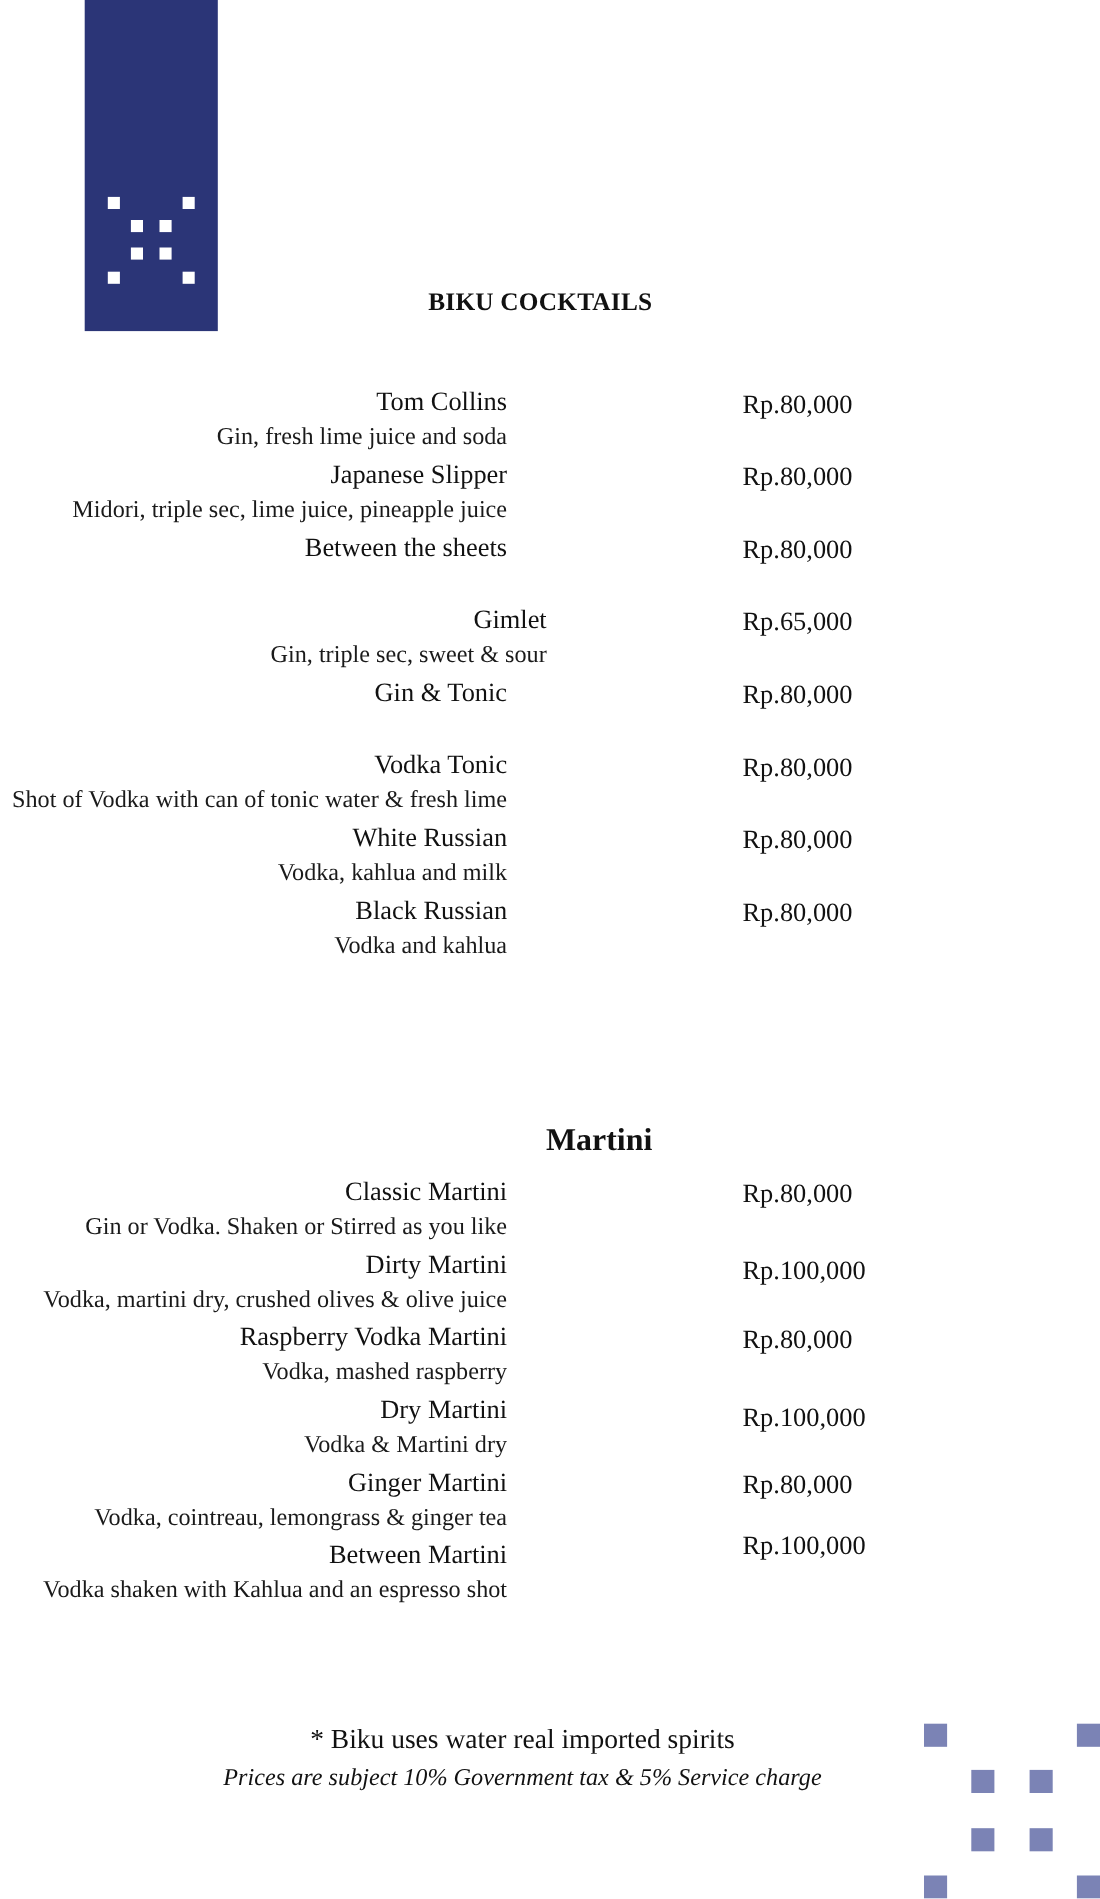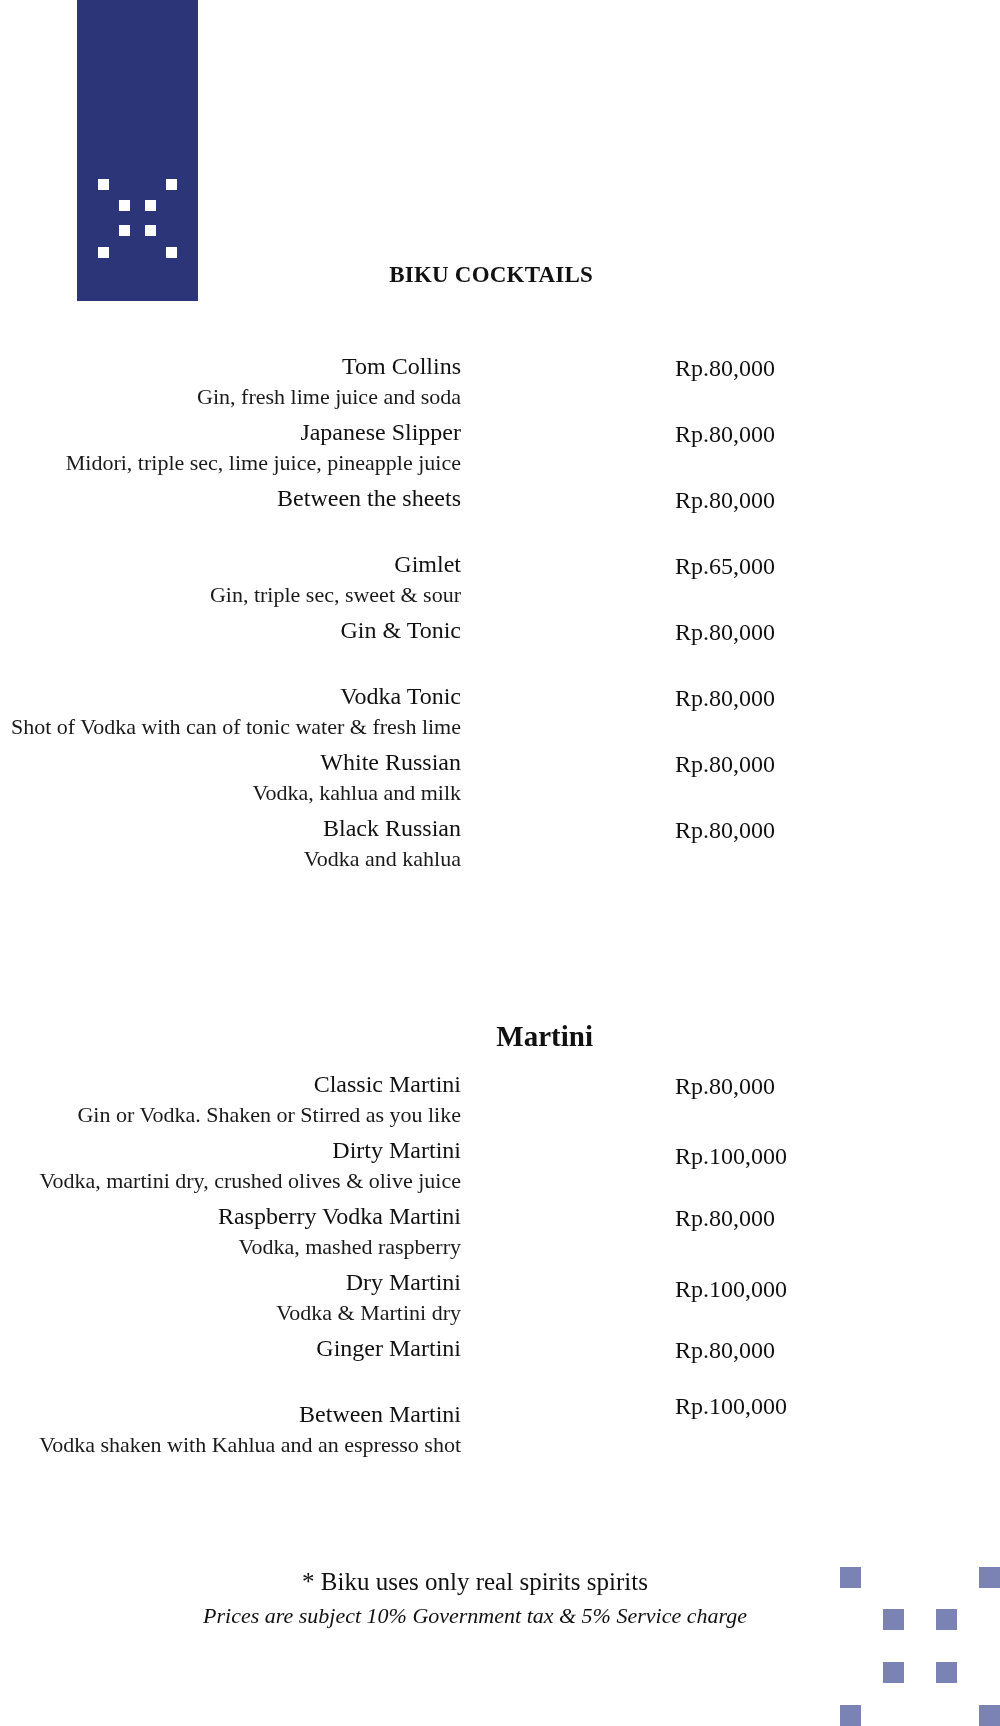"Gimlet" div.row { padding-left: none -> 36px }
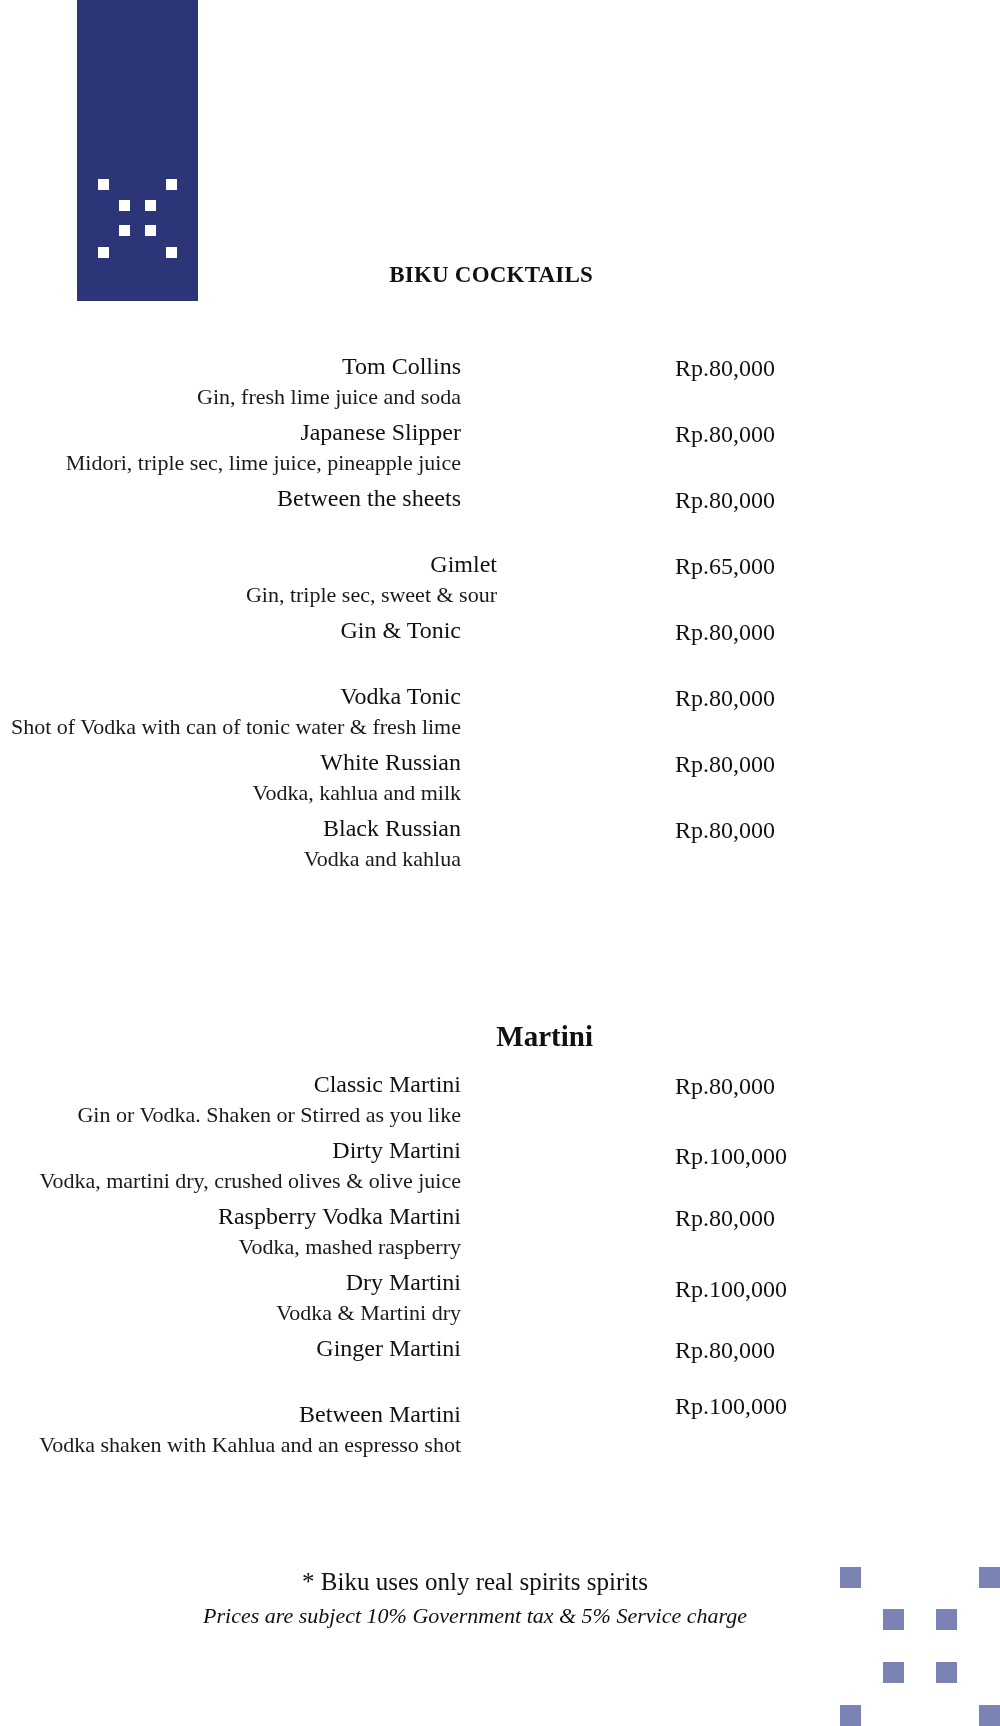"Vodka, cointreau, lemongrass & ginger" div.desc { html: none -> <div>Vodka, cointreau, lemongrass &amp; ginger tea</div> }
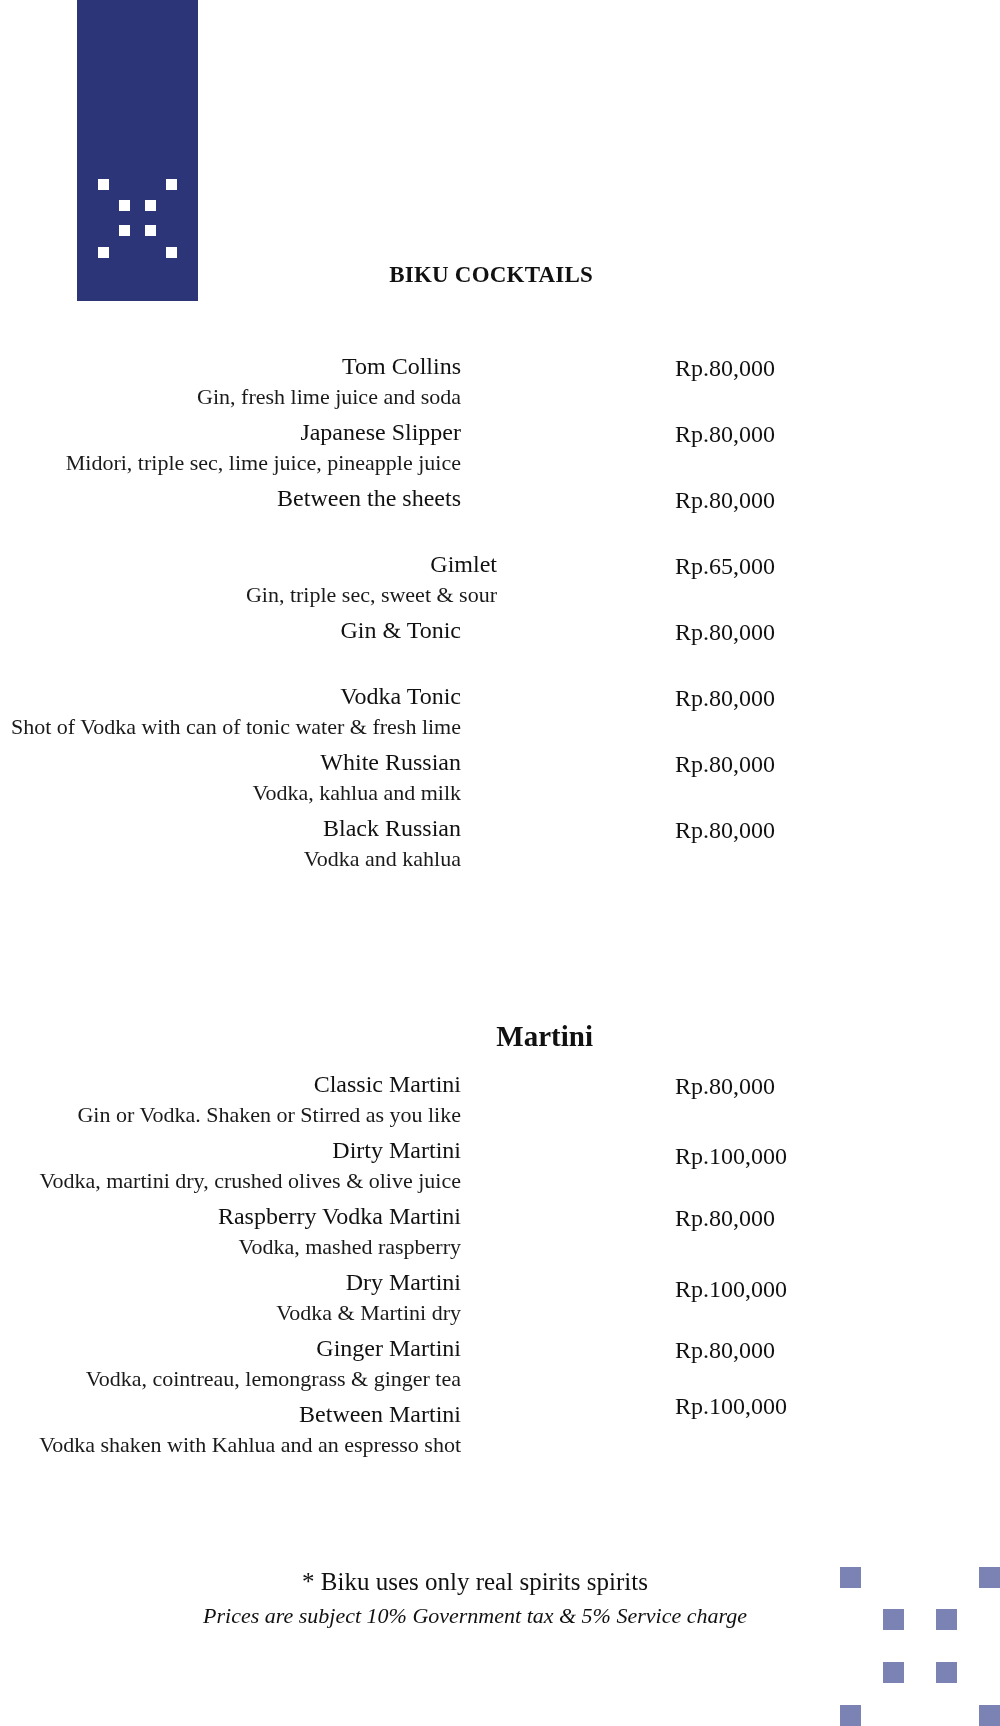"* Biku uses only real" div.note1 { text: only real spirits -> water real imported }
